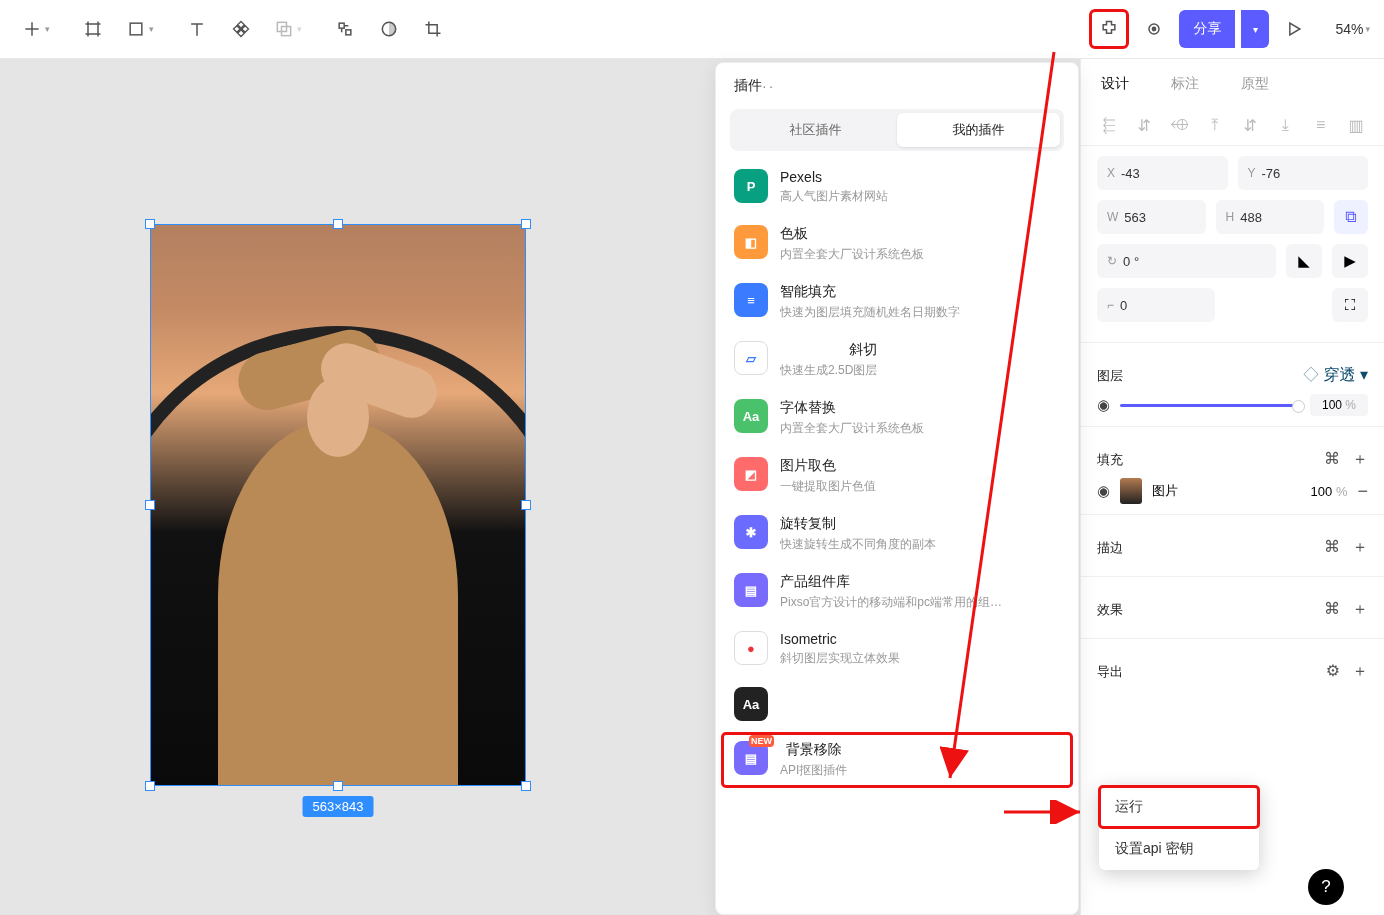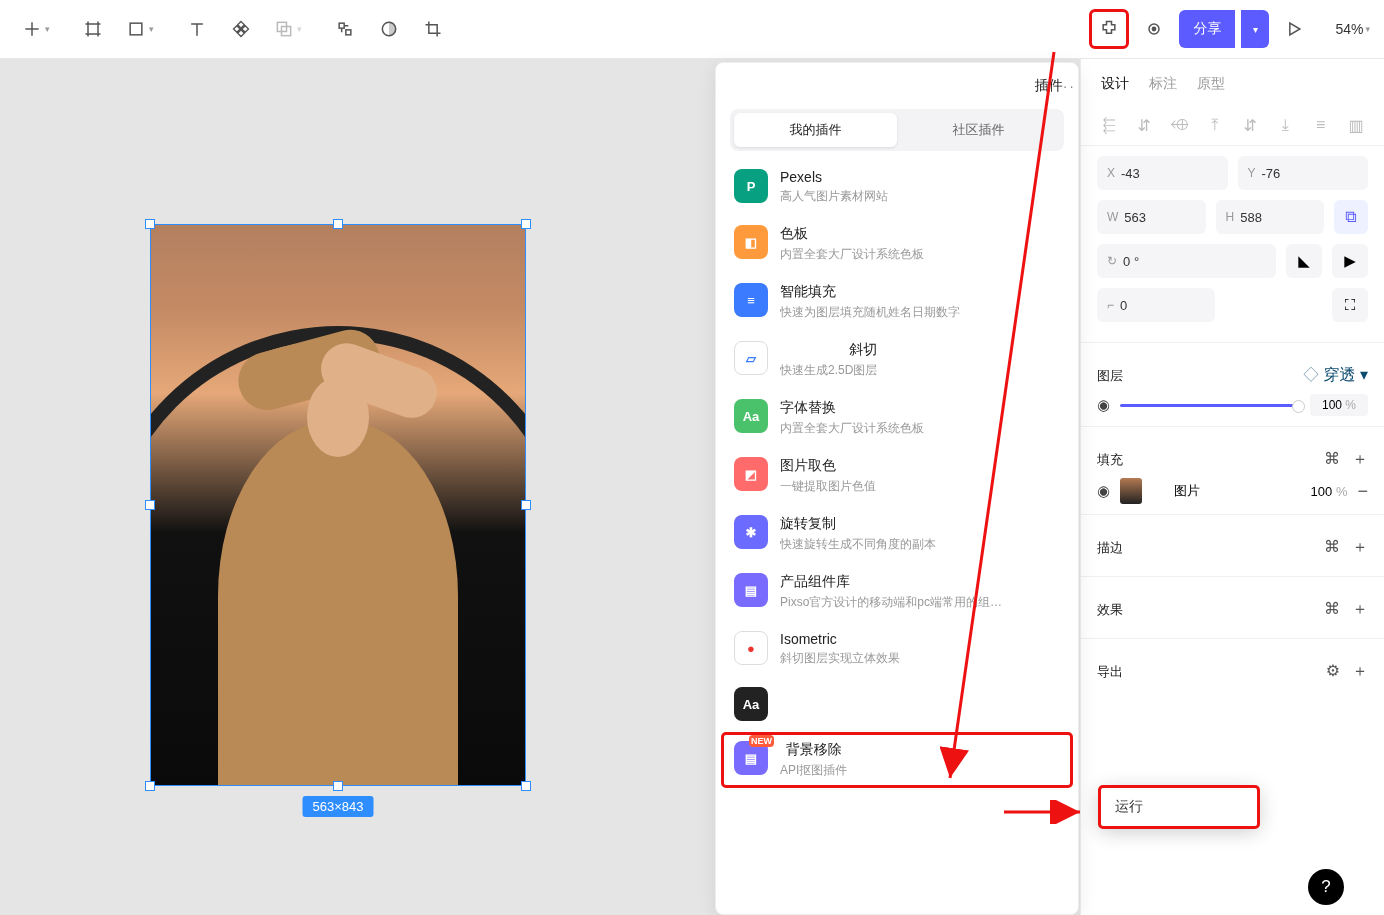"插件" .pp-head { justify-content: flex-end -> flex-start; padding: 14px 2px -> 14px 18px }
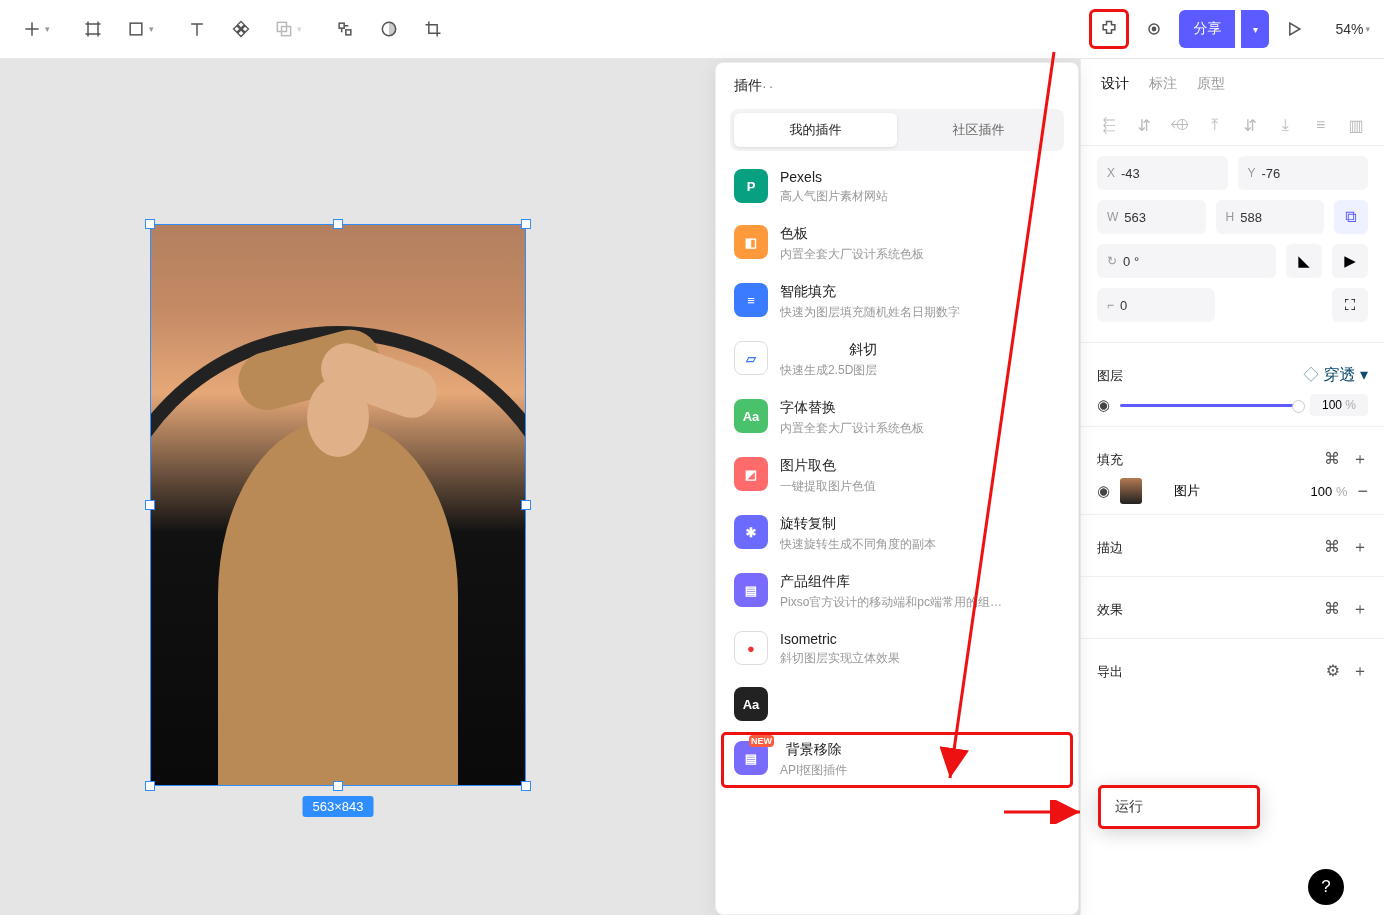"设计" .i-tabs { gap: 20px -> 42px }
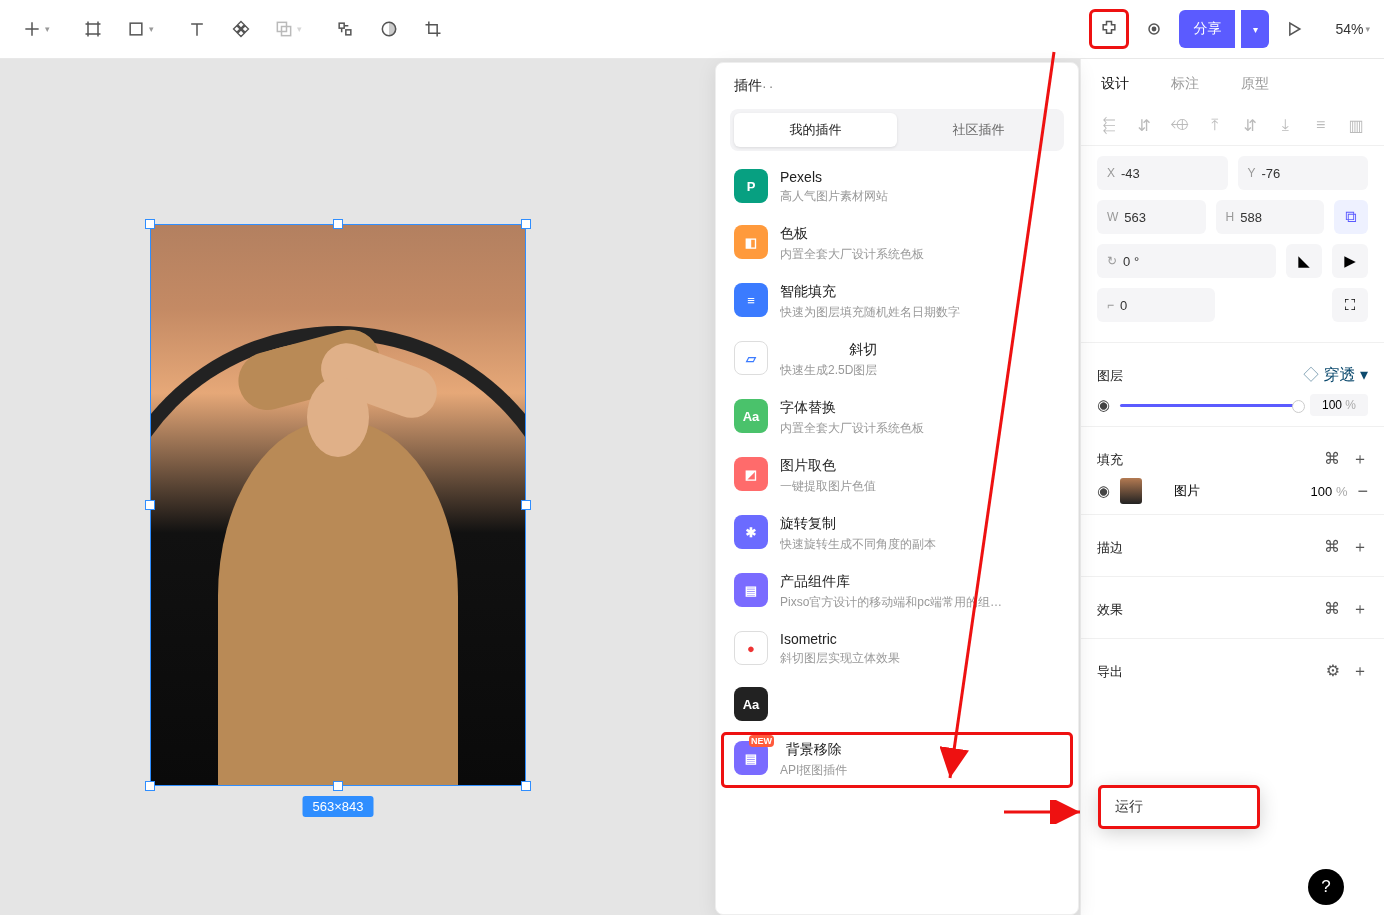"我的插件" div.pp-tab { order: before "社区插件" -> after "社区插件" }
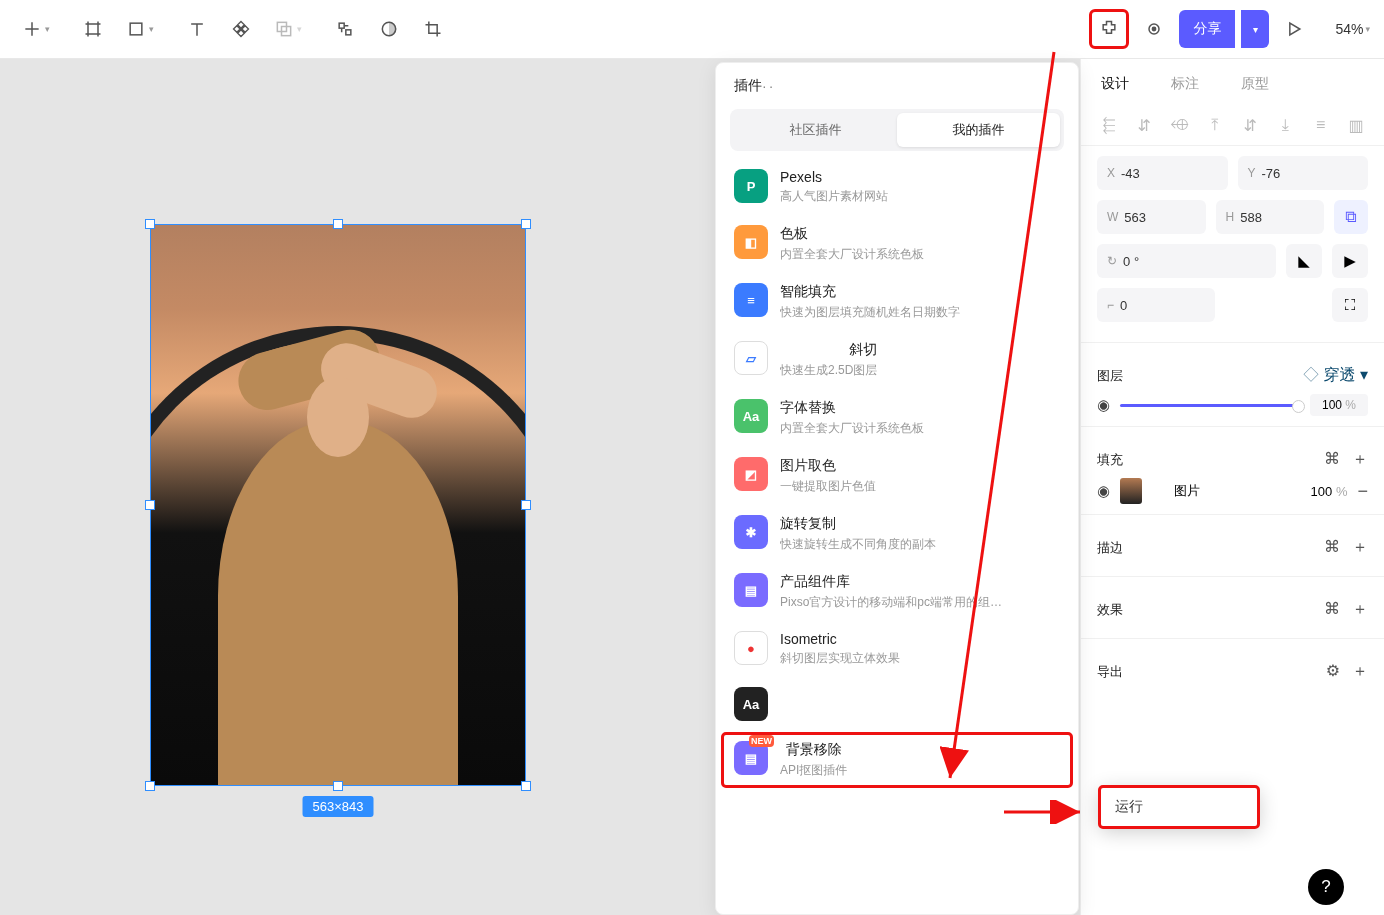"588" span { text: 588 -> 488 }
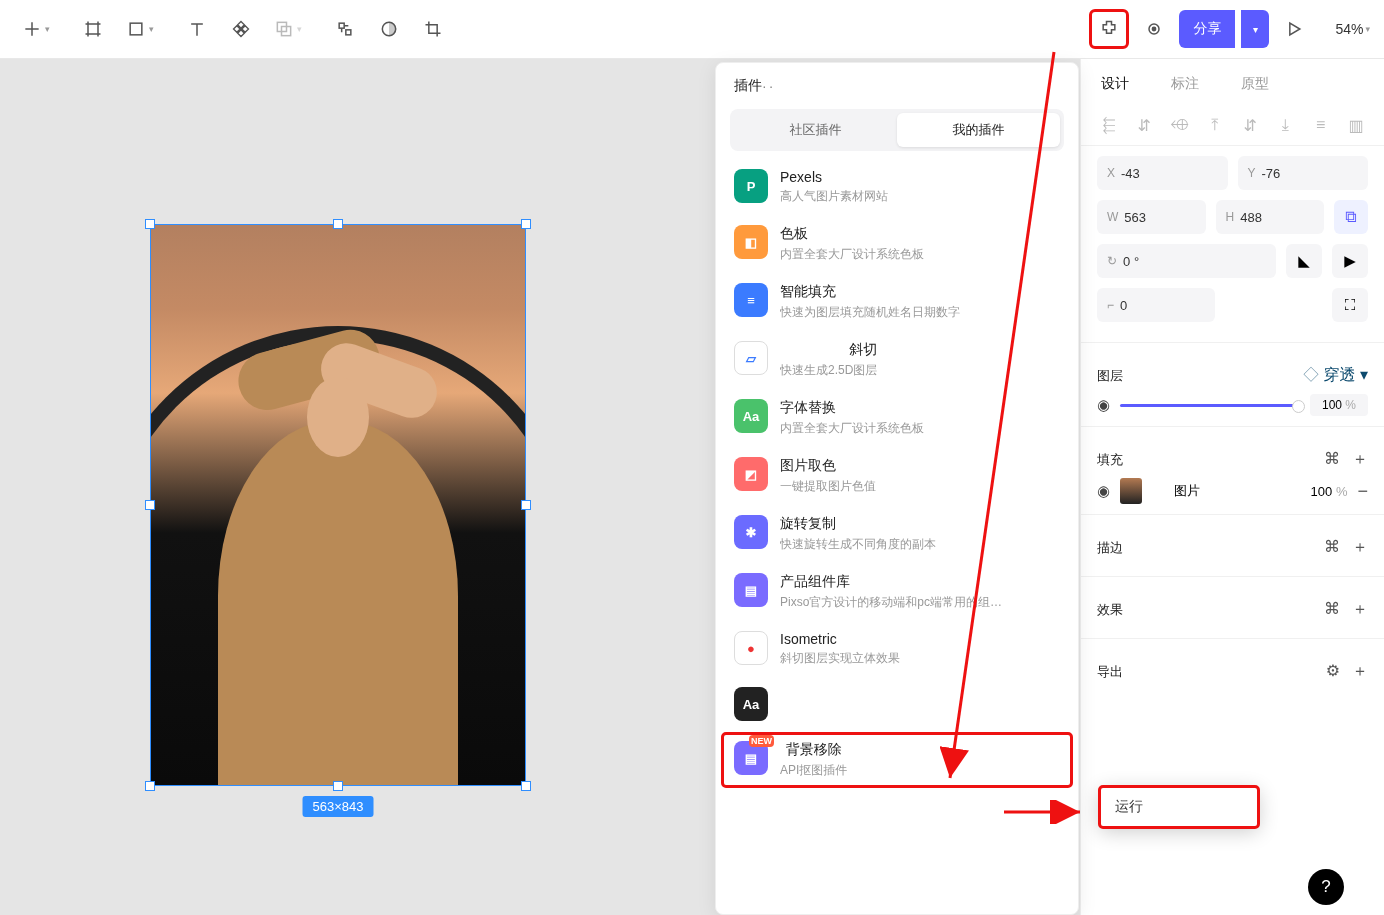"图片" span { margin-left: 22px -> none }
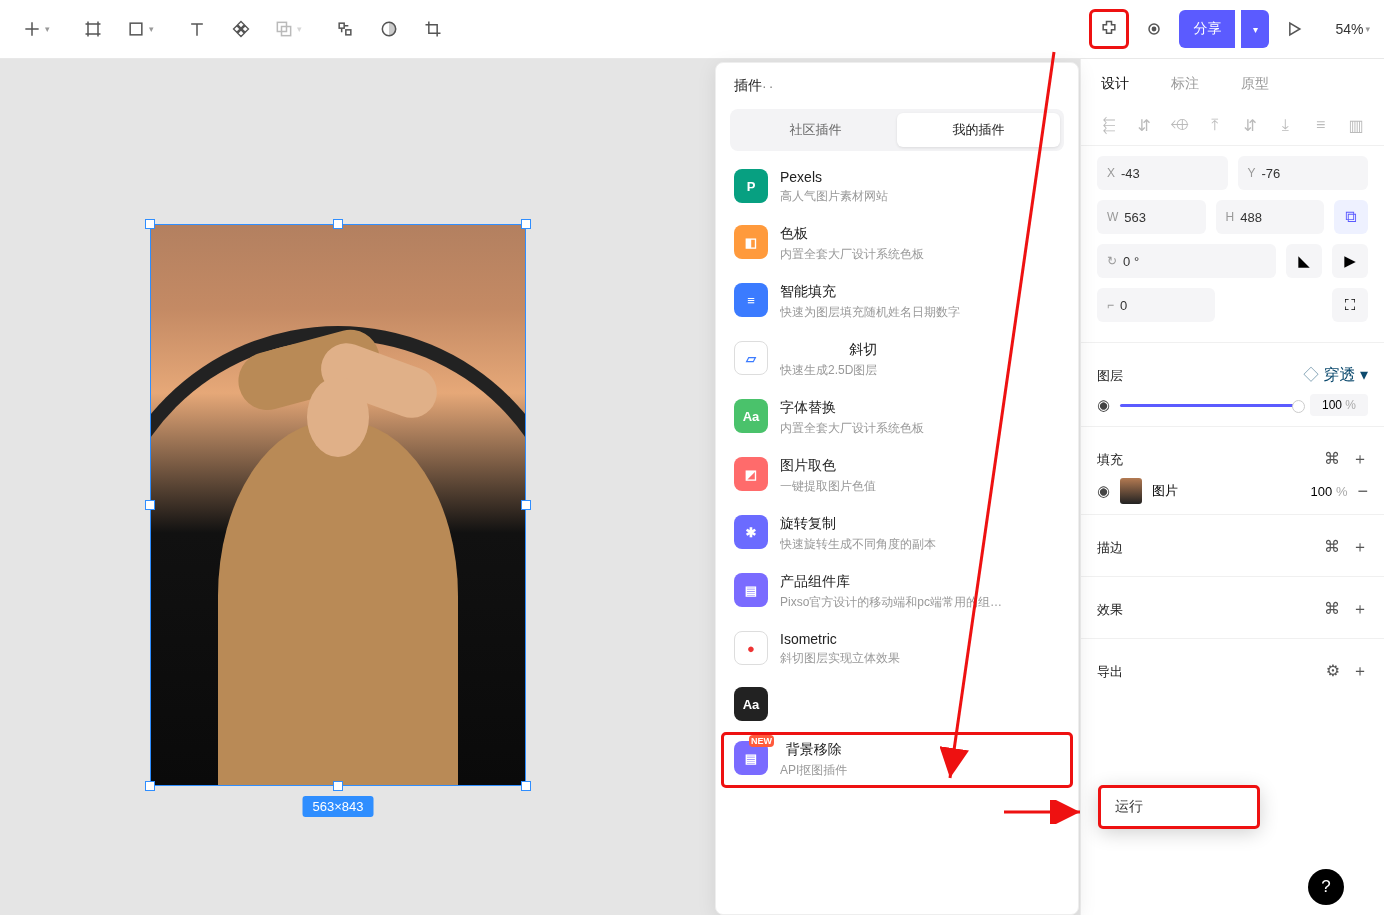"设置api 密钥" div.ctx-item { html: none -> <div>设置api 密钥</div> }
